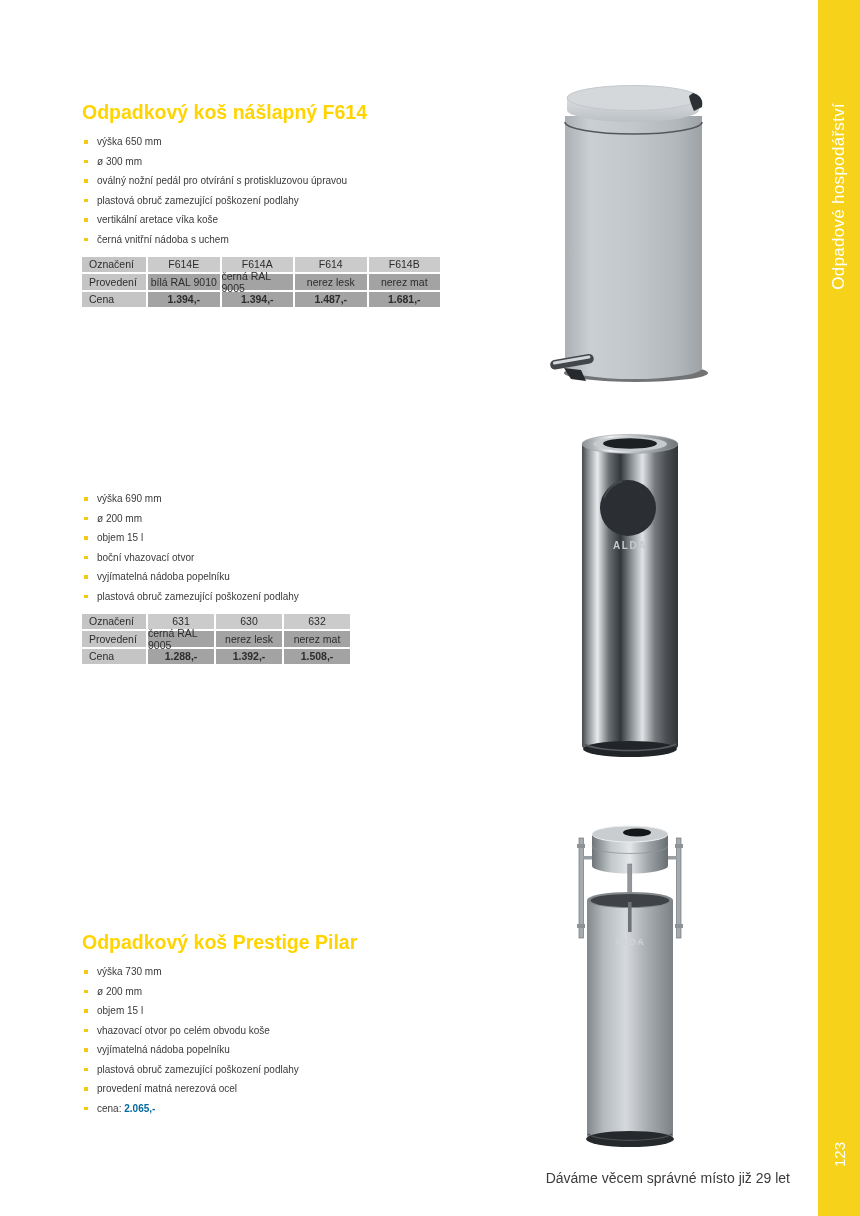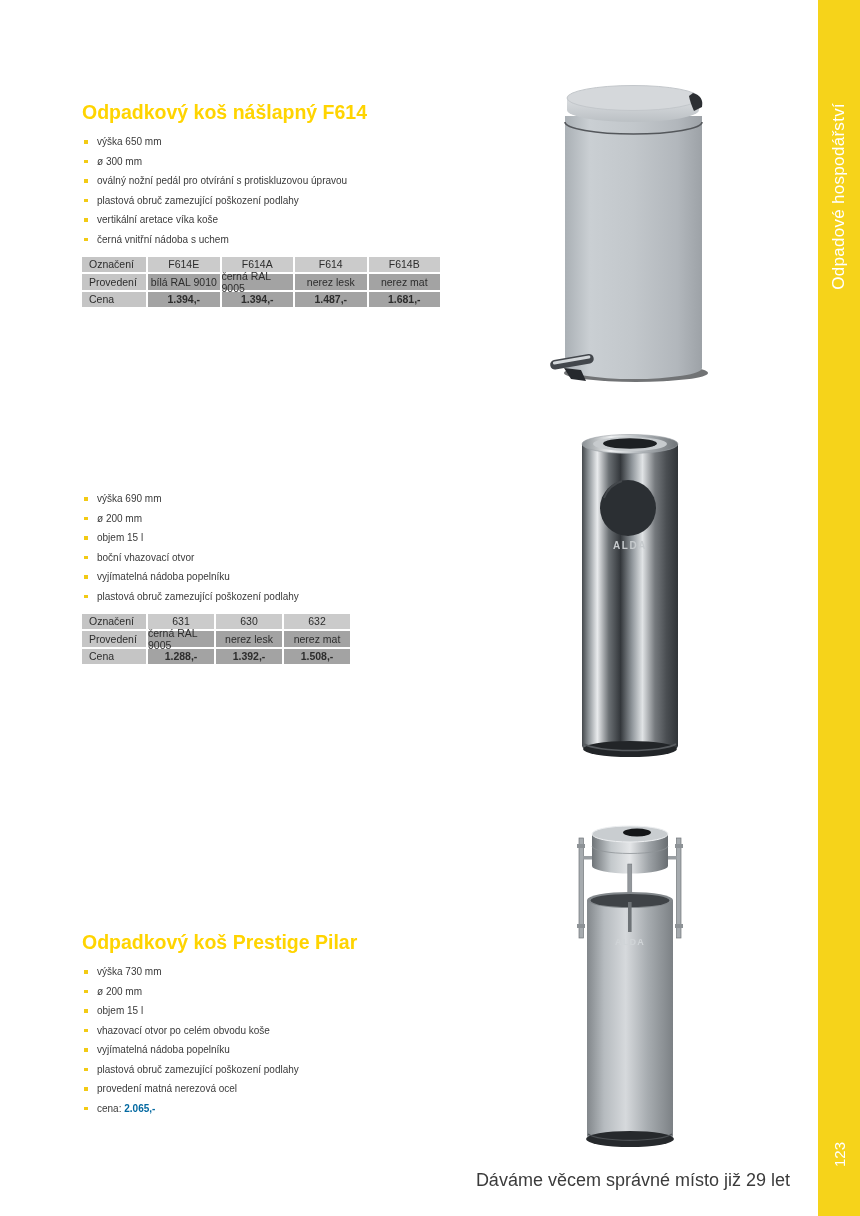"Dáváme věcem správné místo již" .footer { font-size: 18px -> 14px }
